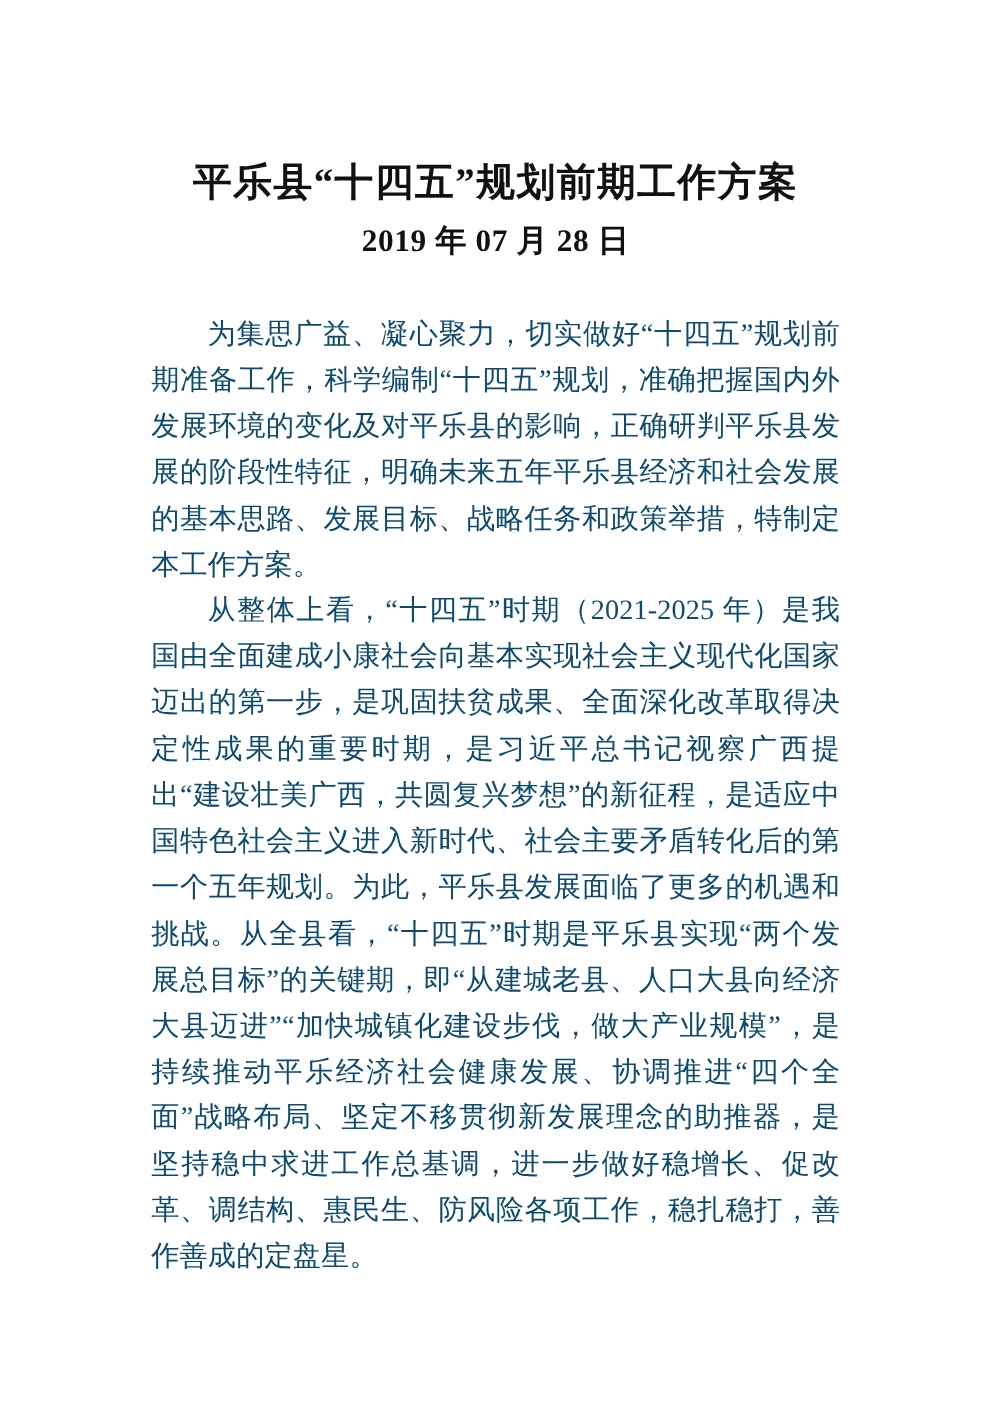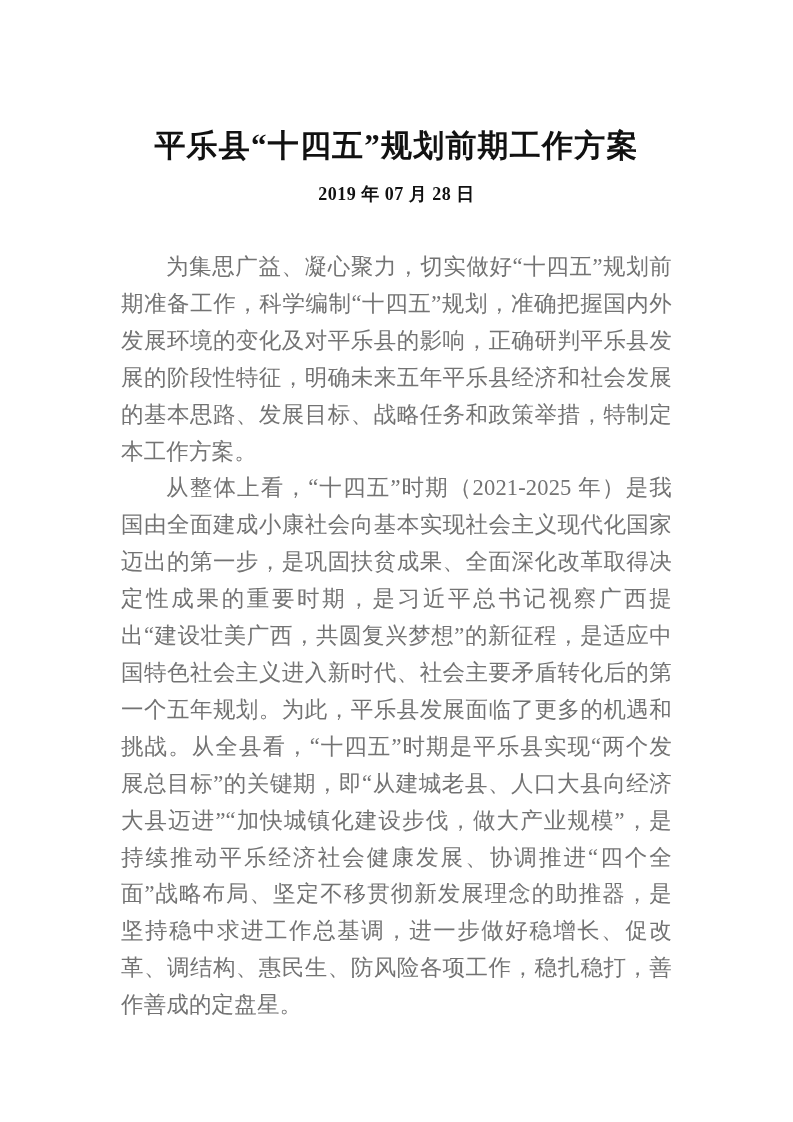"2019 年 07 月 28" .doc-date { font-size: 18px -> 25px }
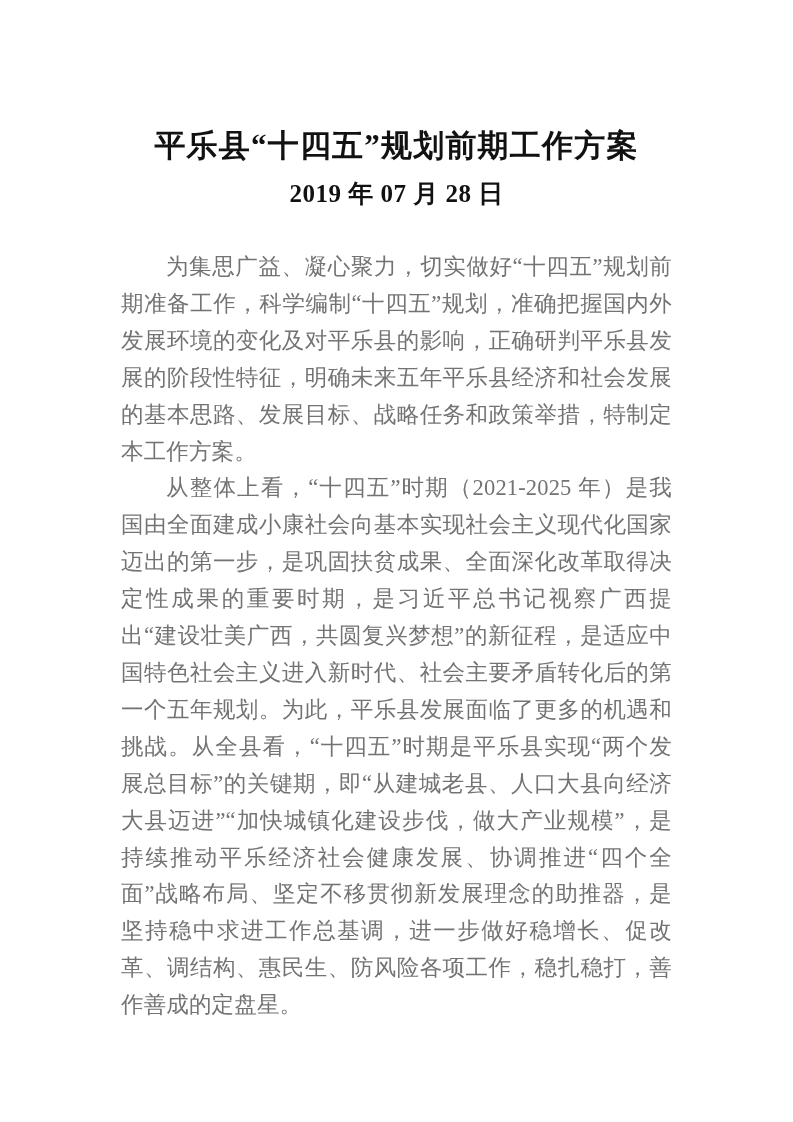"为集思广益、凝心聚力，切实做好“十四五”规划前期准备工作，科学编制“十四五”规划" p.para { color: #737373 -> #0c4a6e }
